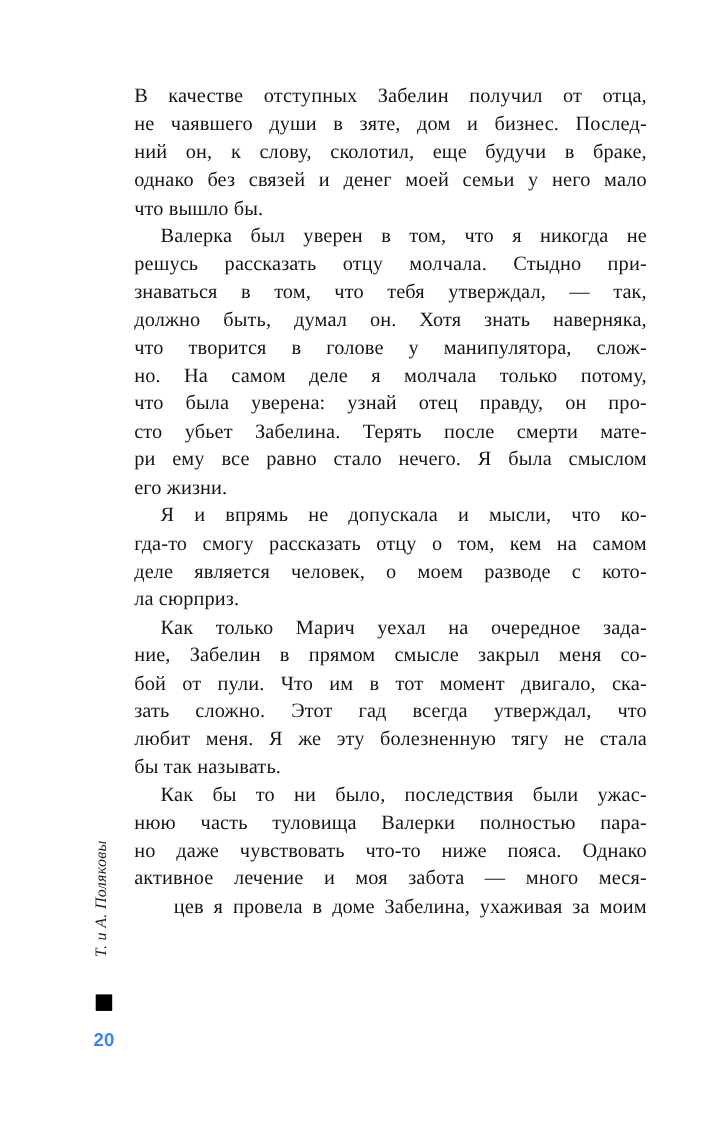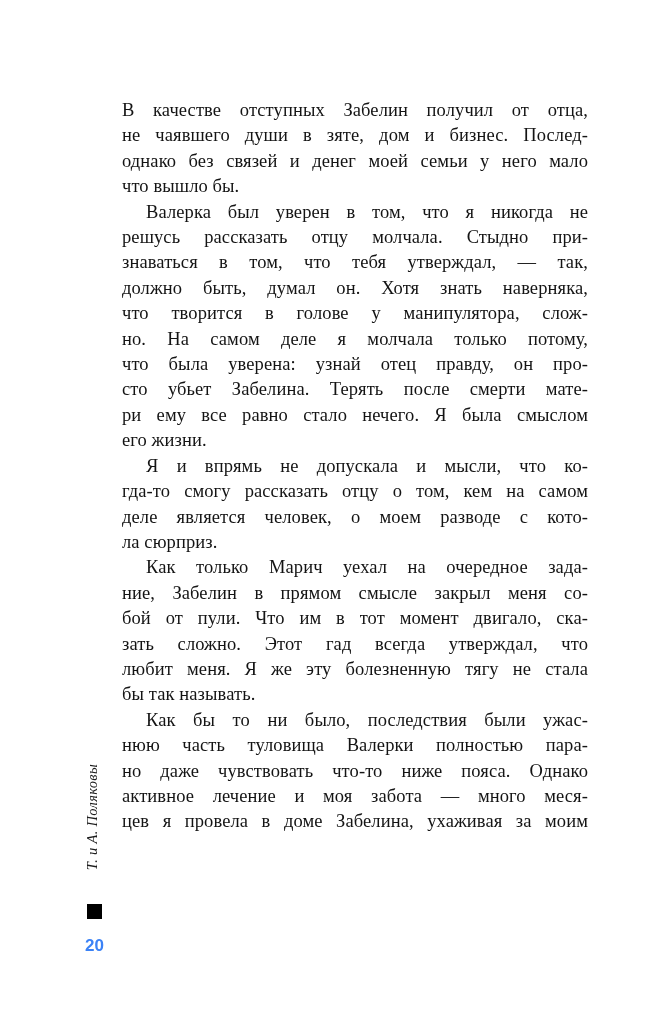"В качестве отступных Забелин получил" .page-text { top: 98px -> 76px }
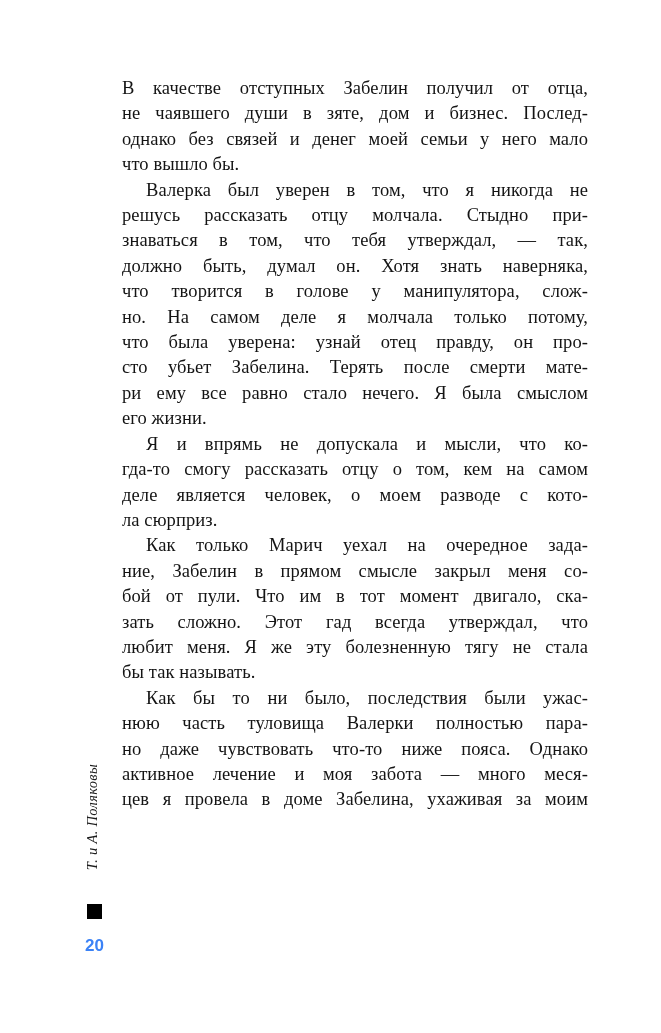"ний он, к слову, сколотил," span.line { html: none -> <span>ний он, к слову, сколотил, еще будучи в браке,</span> }
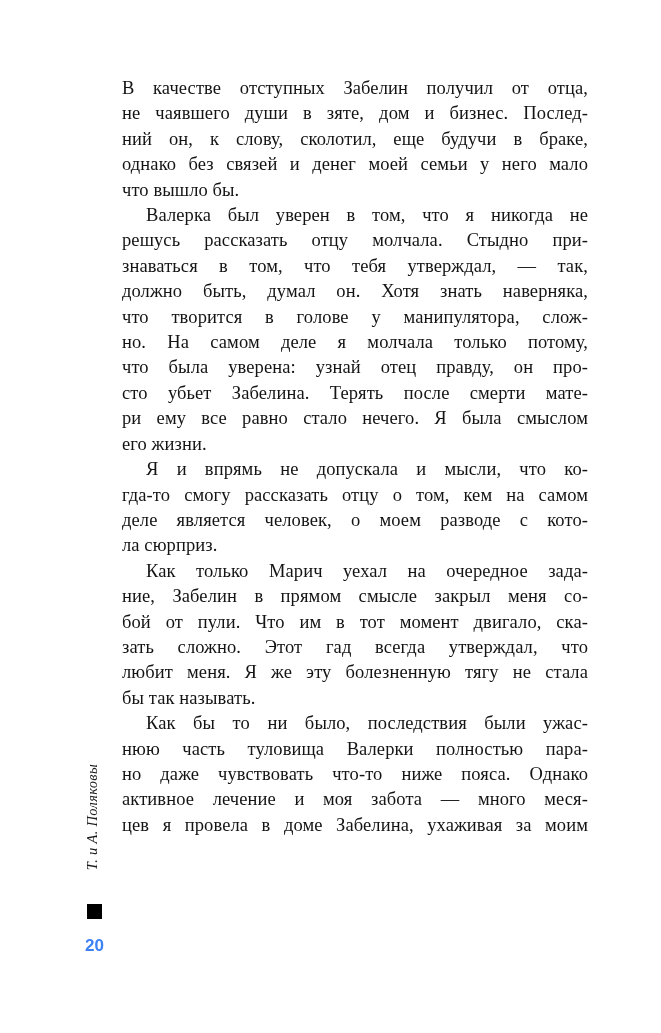"цев я провела в доме" .para.continues .line:last-child { margin-left: none -> 36px }
